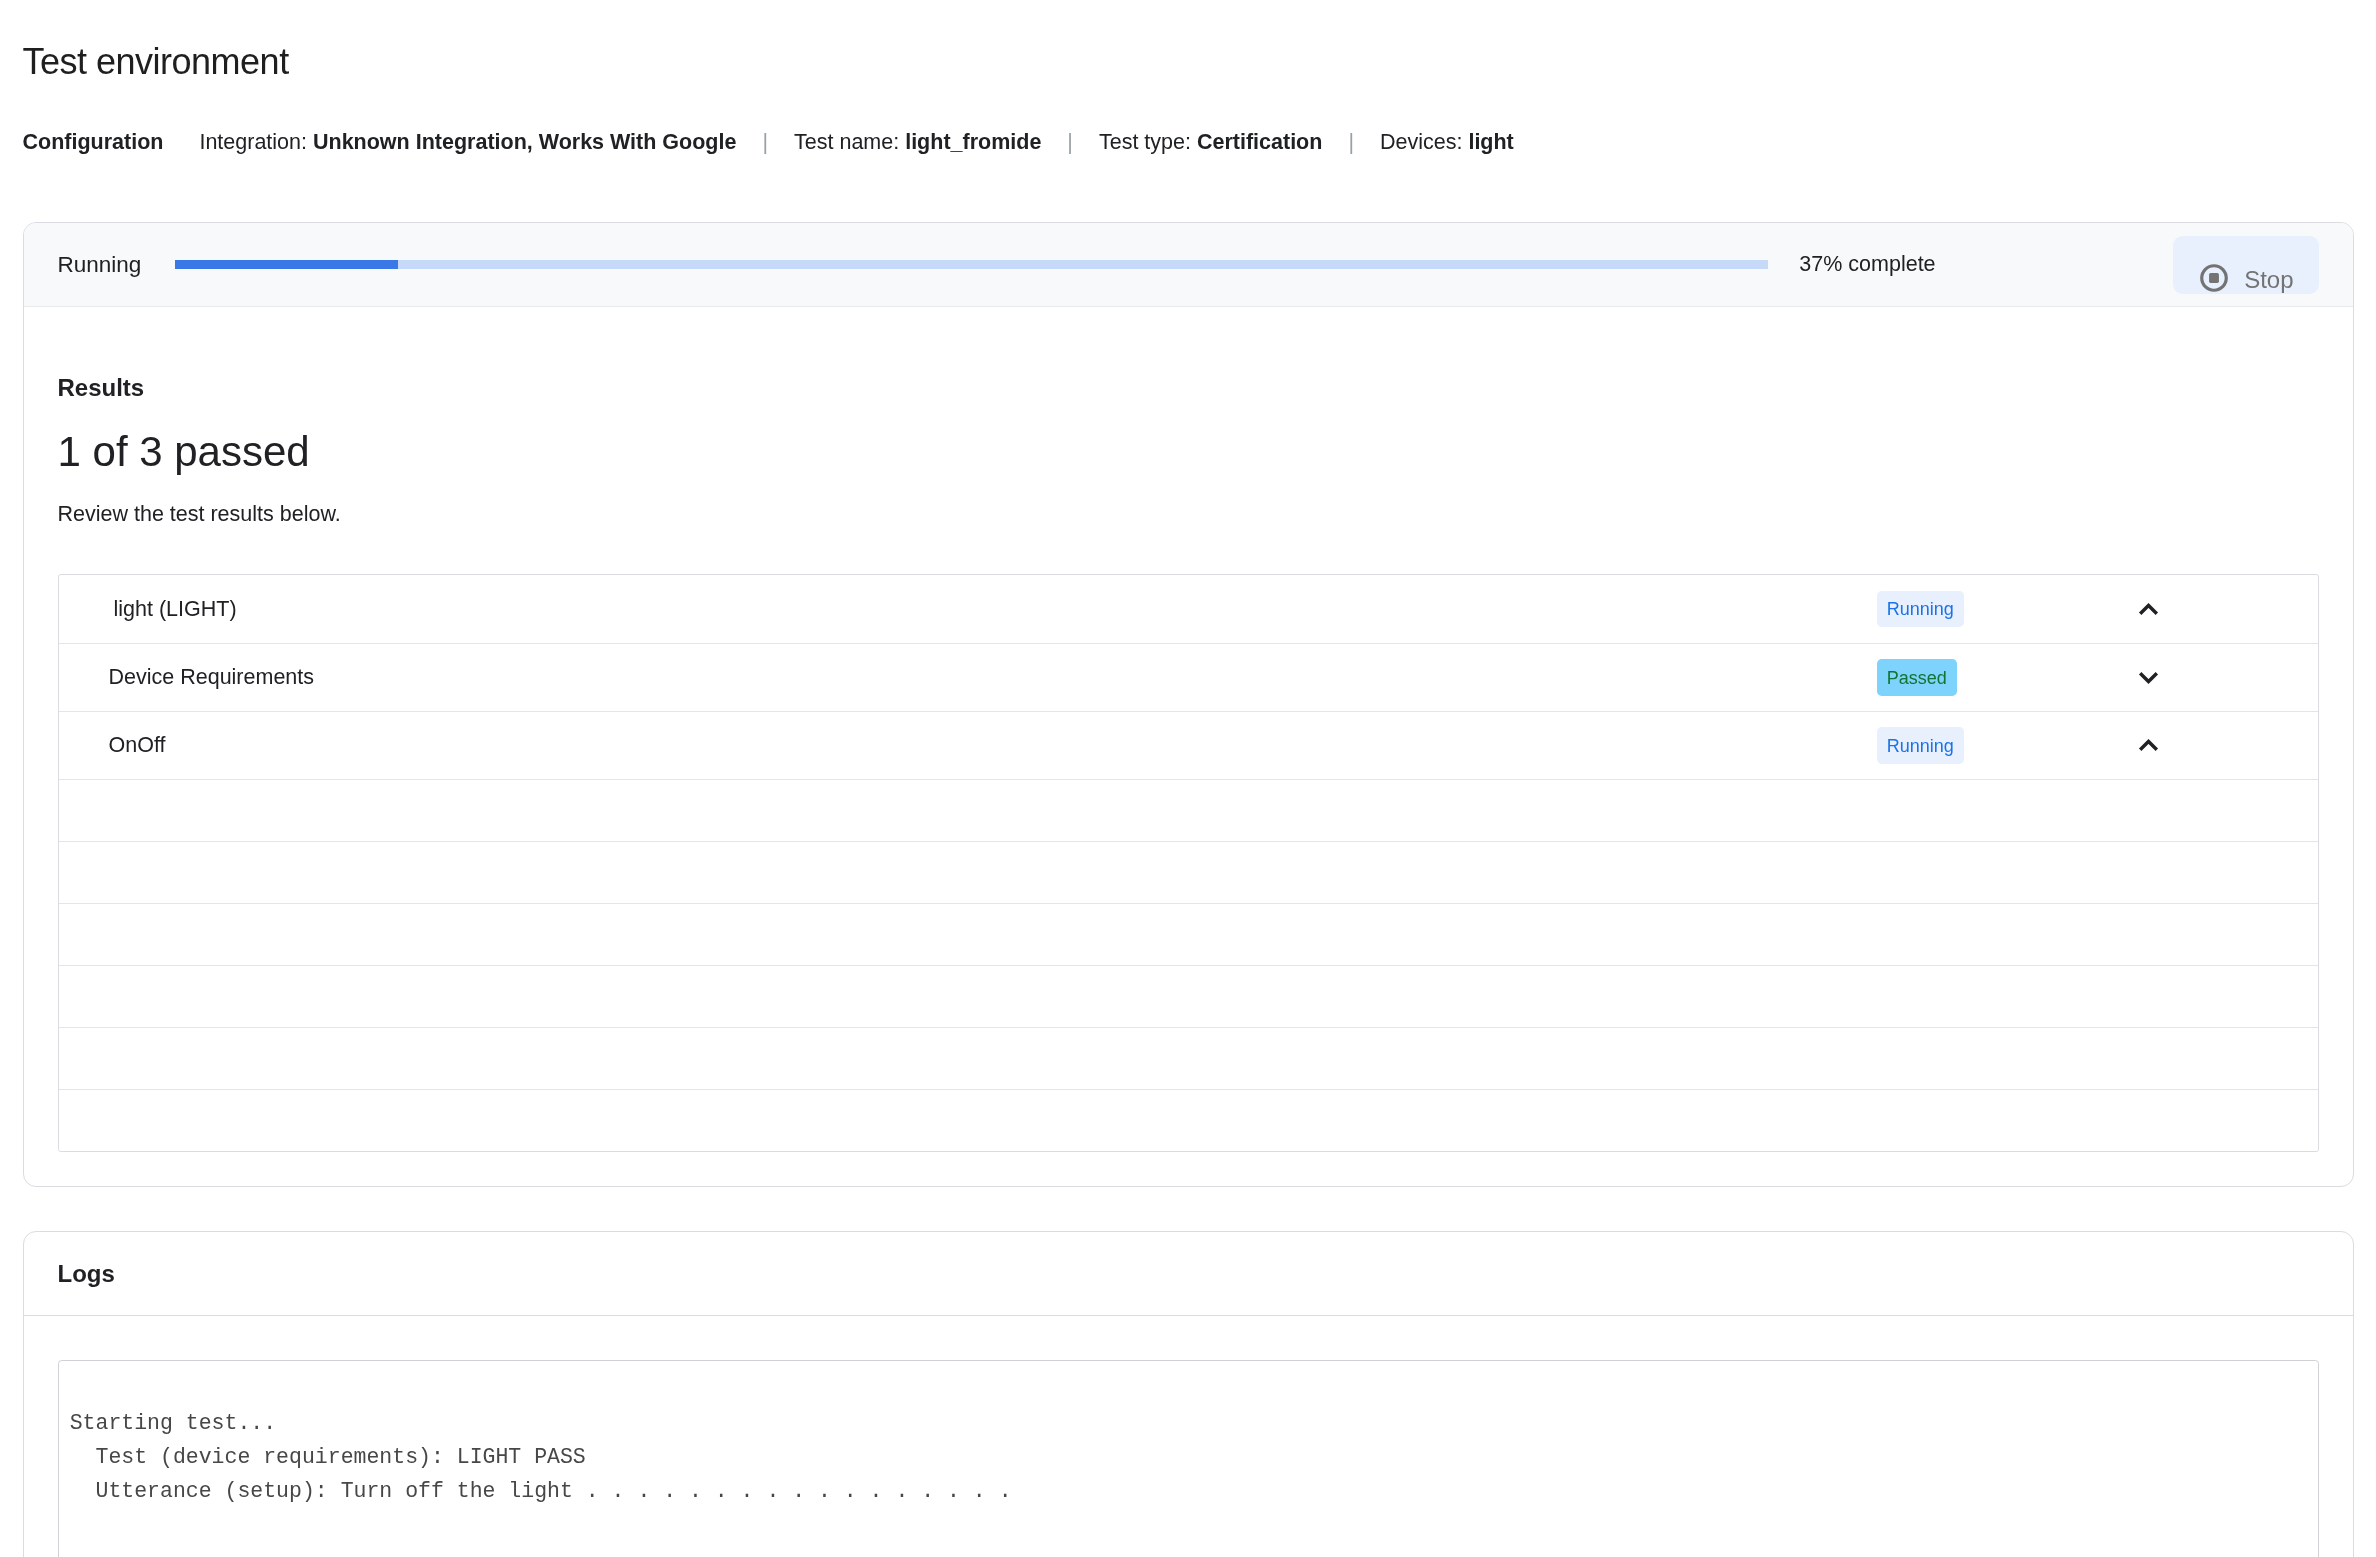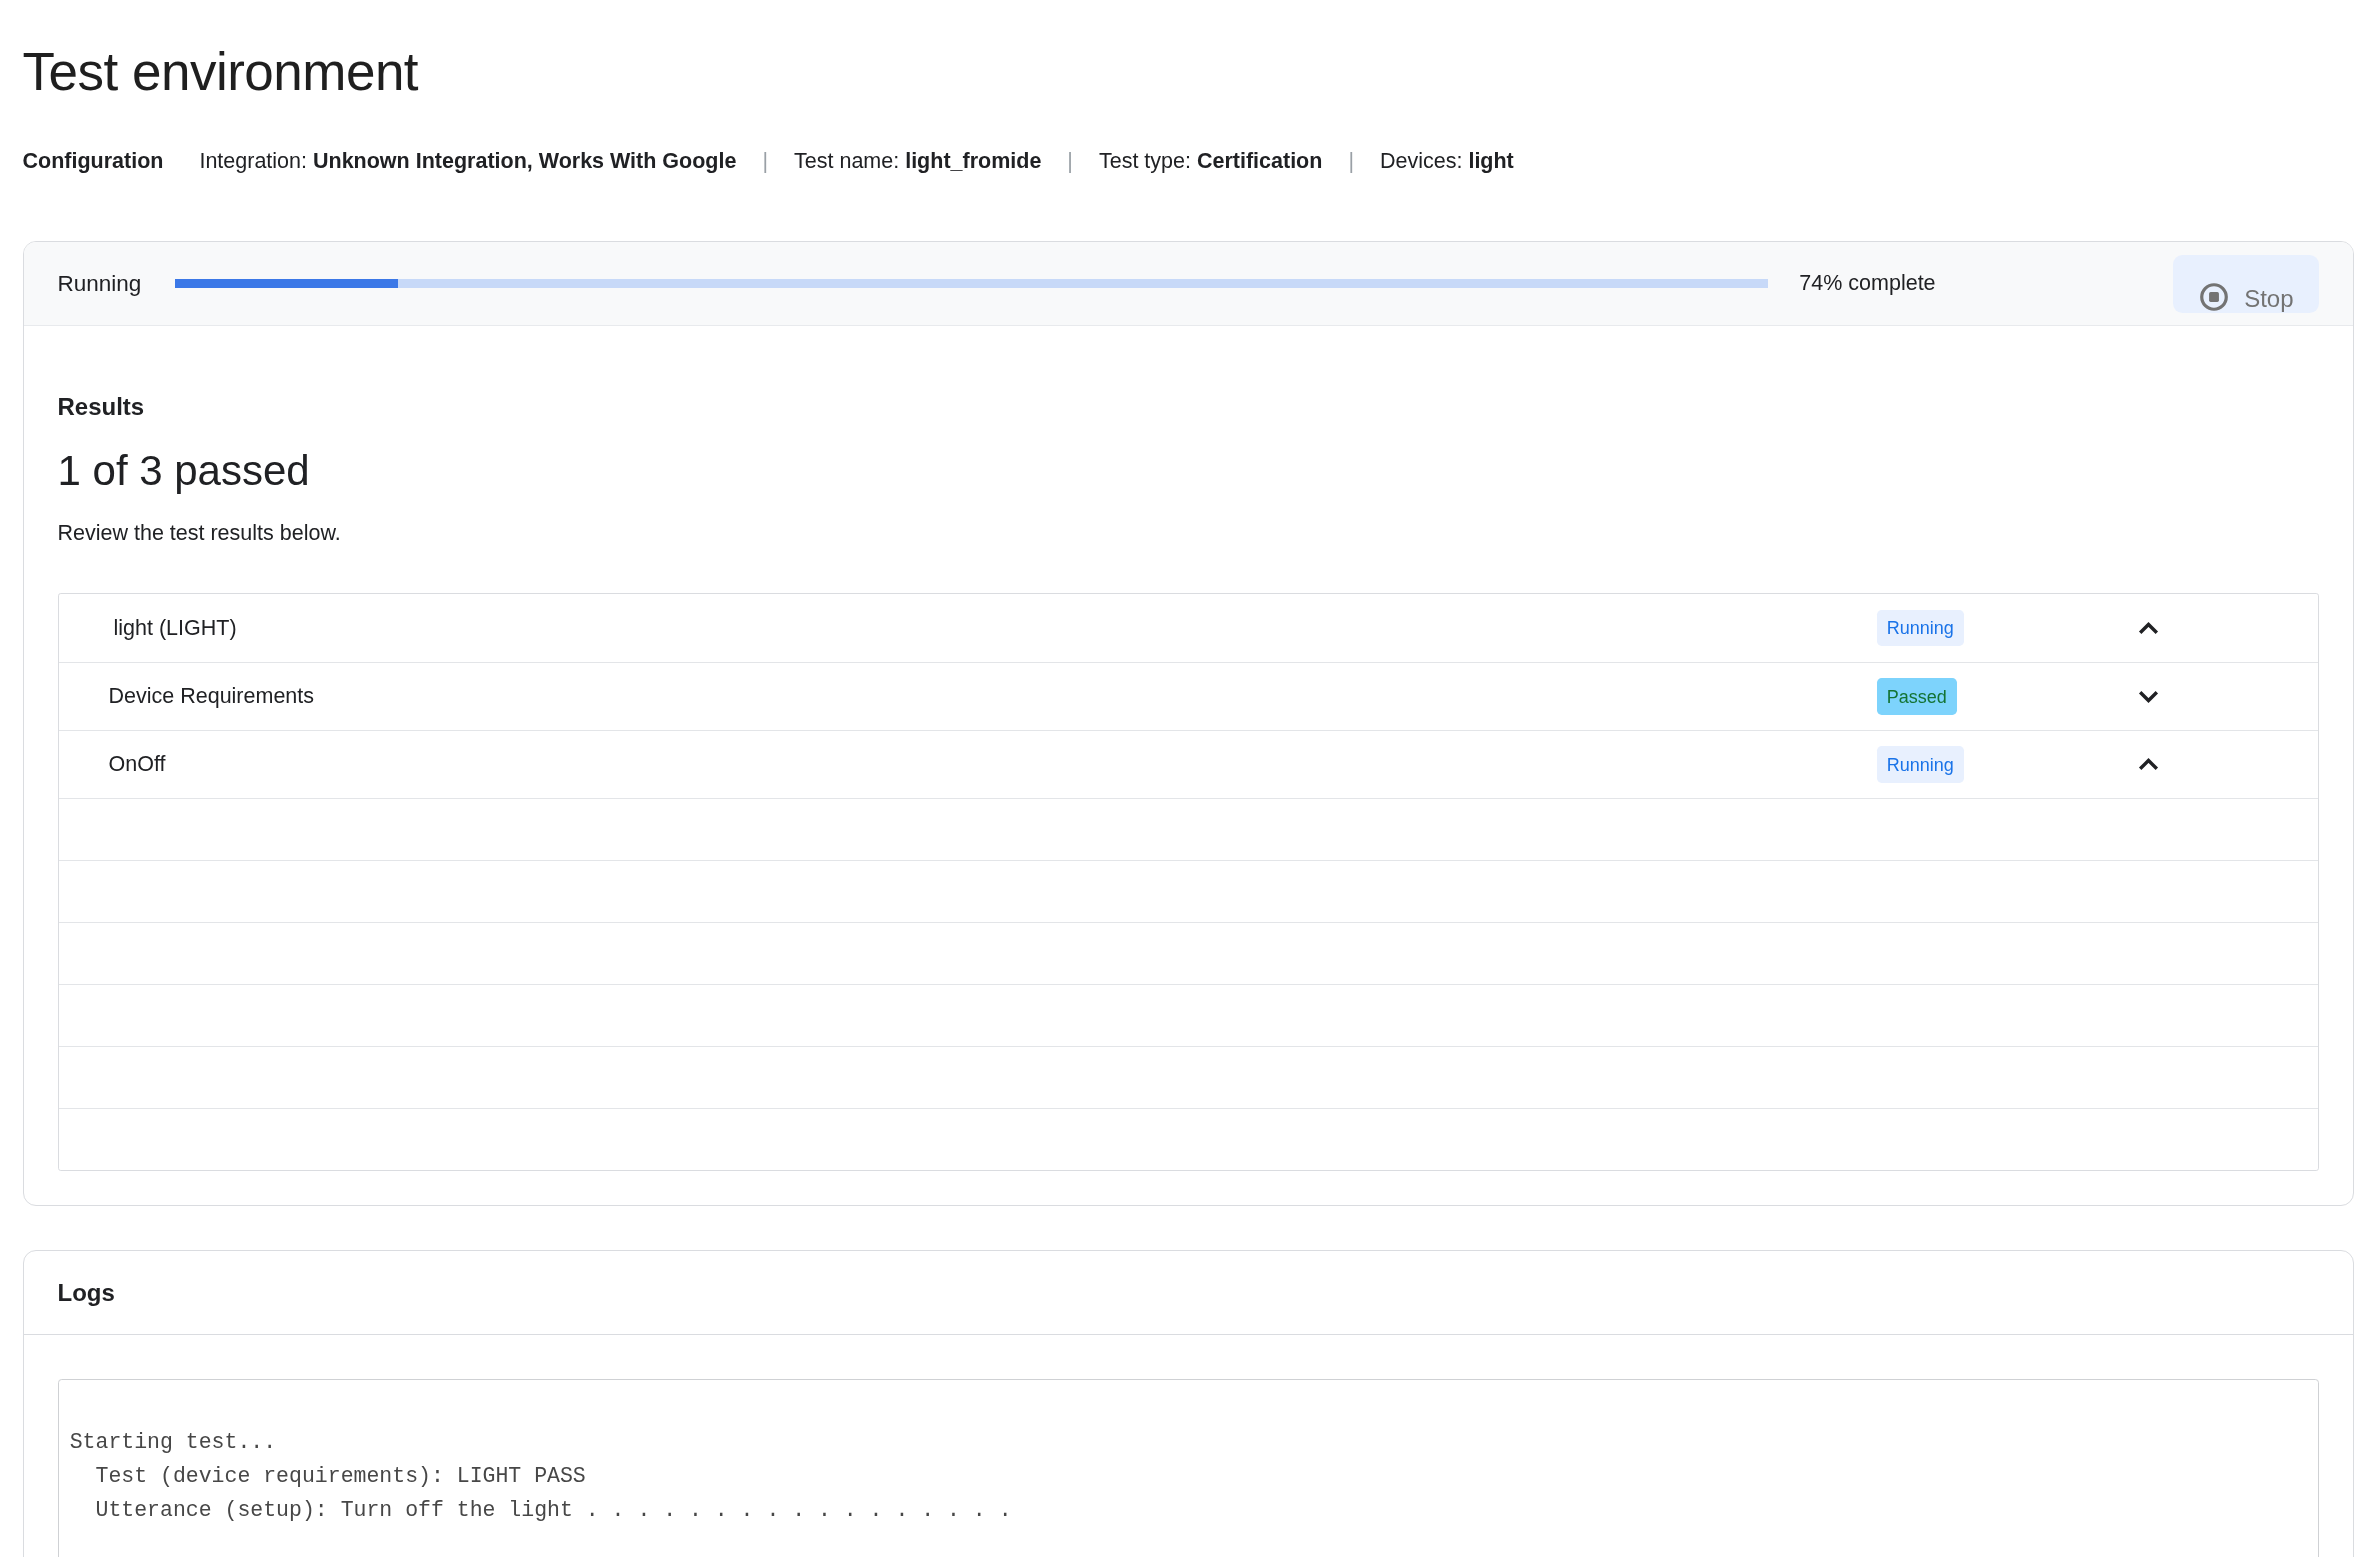"Test environment" .page-title { font-size: 53px -> 36px }
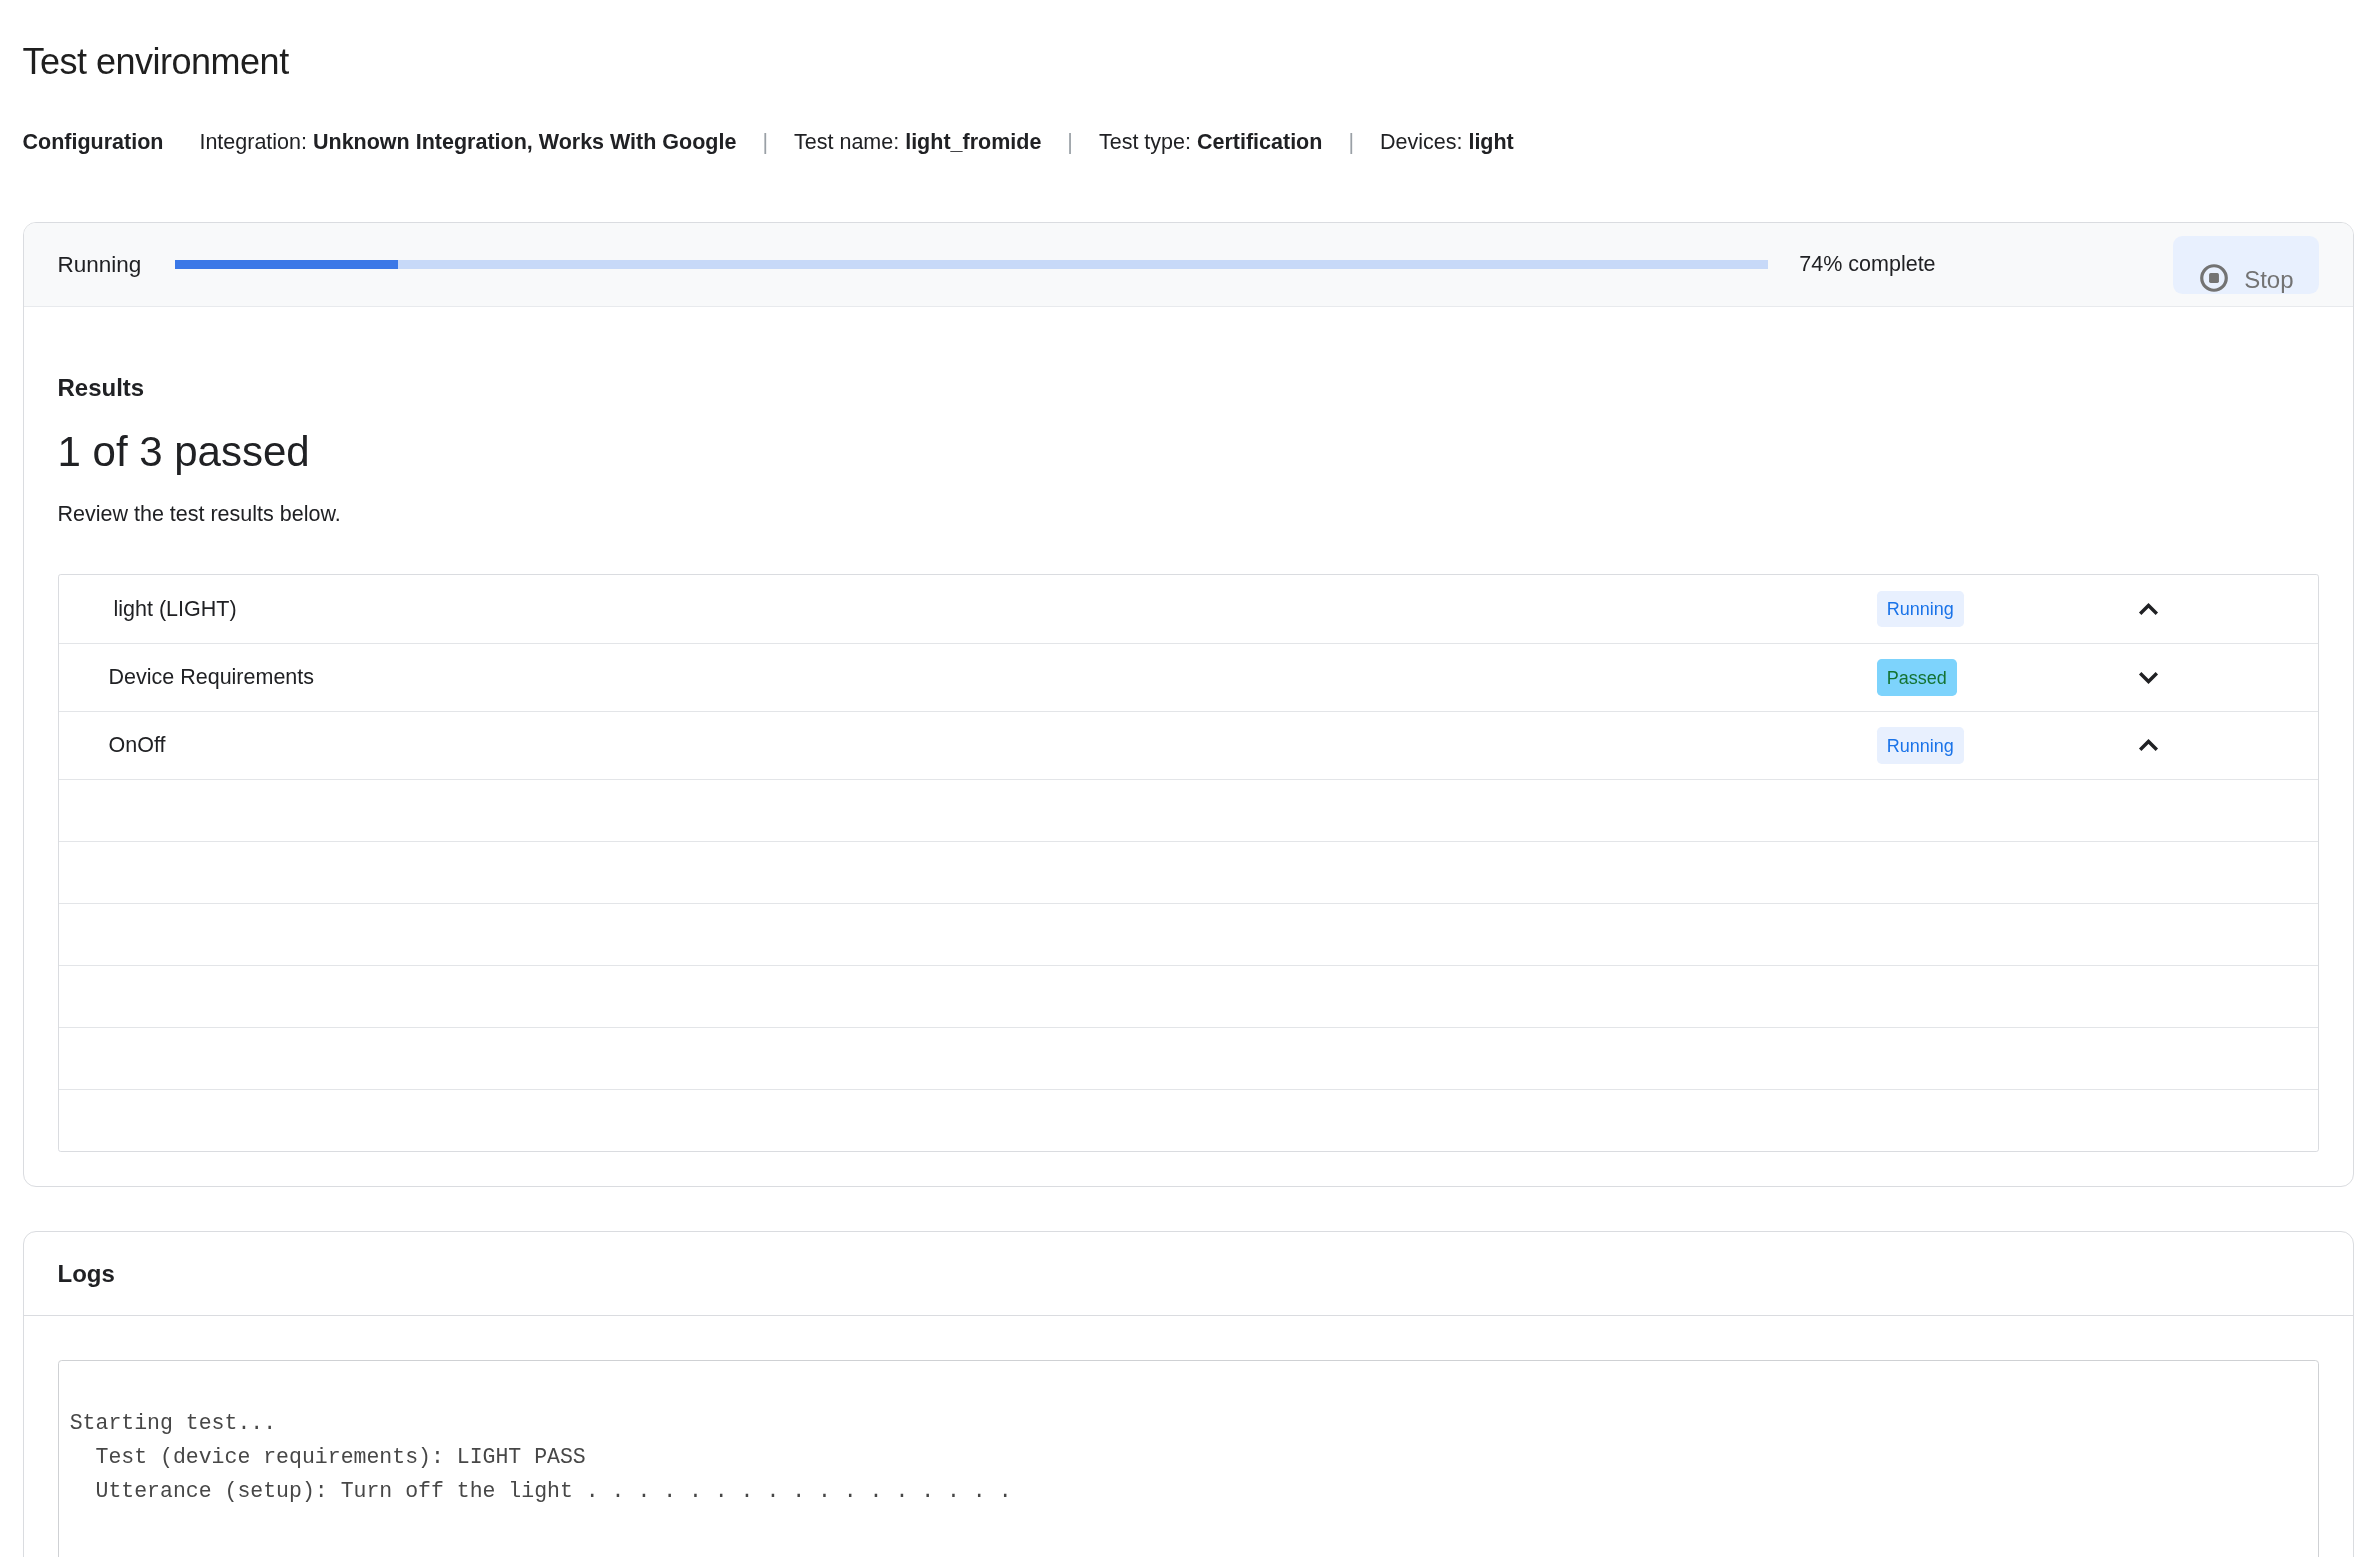"74% complete" span.progress-percent { text: 74% -> 37% }
